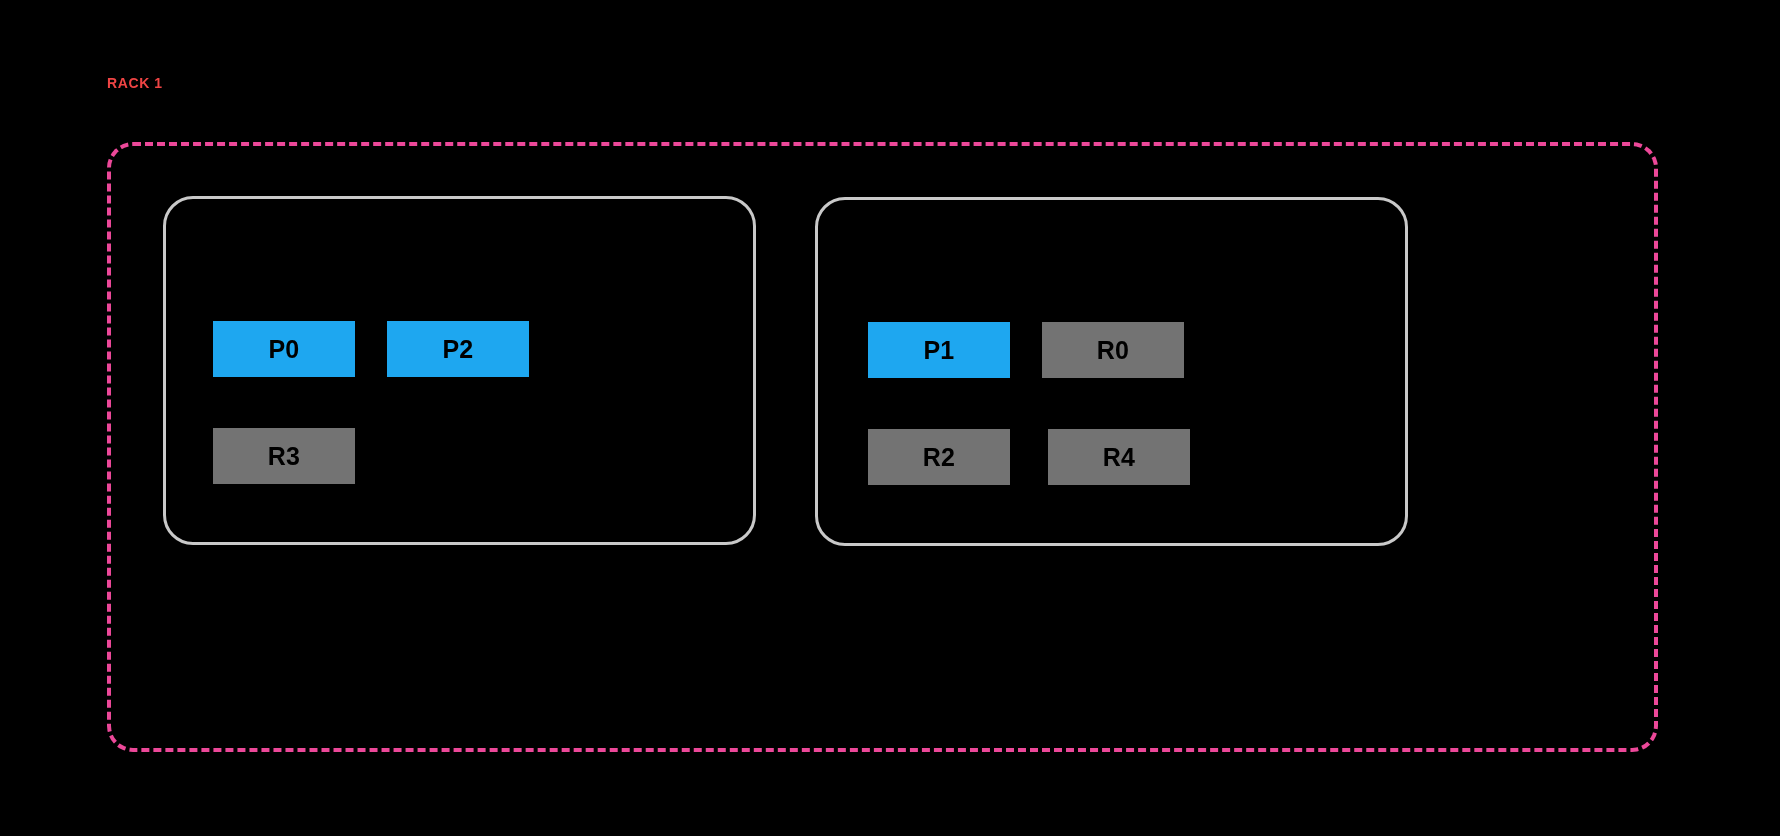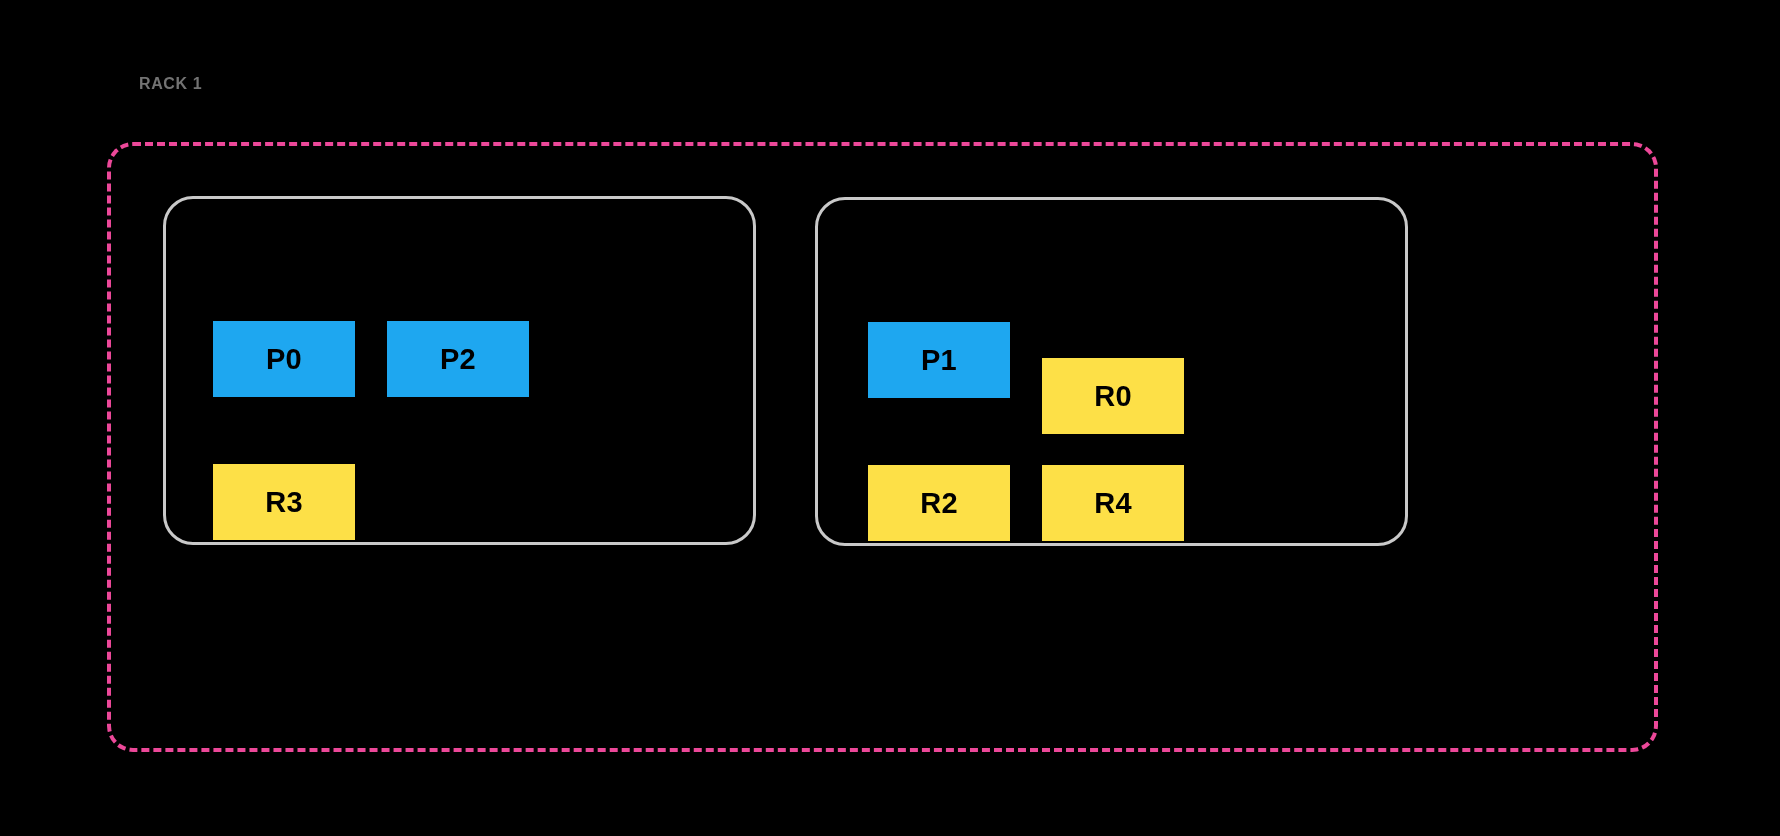"RACK 1" .rack-label { color: #737373 -> #ef4444; font-size: 16px -> 14px; margin-left: 32px -> none }
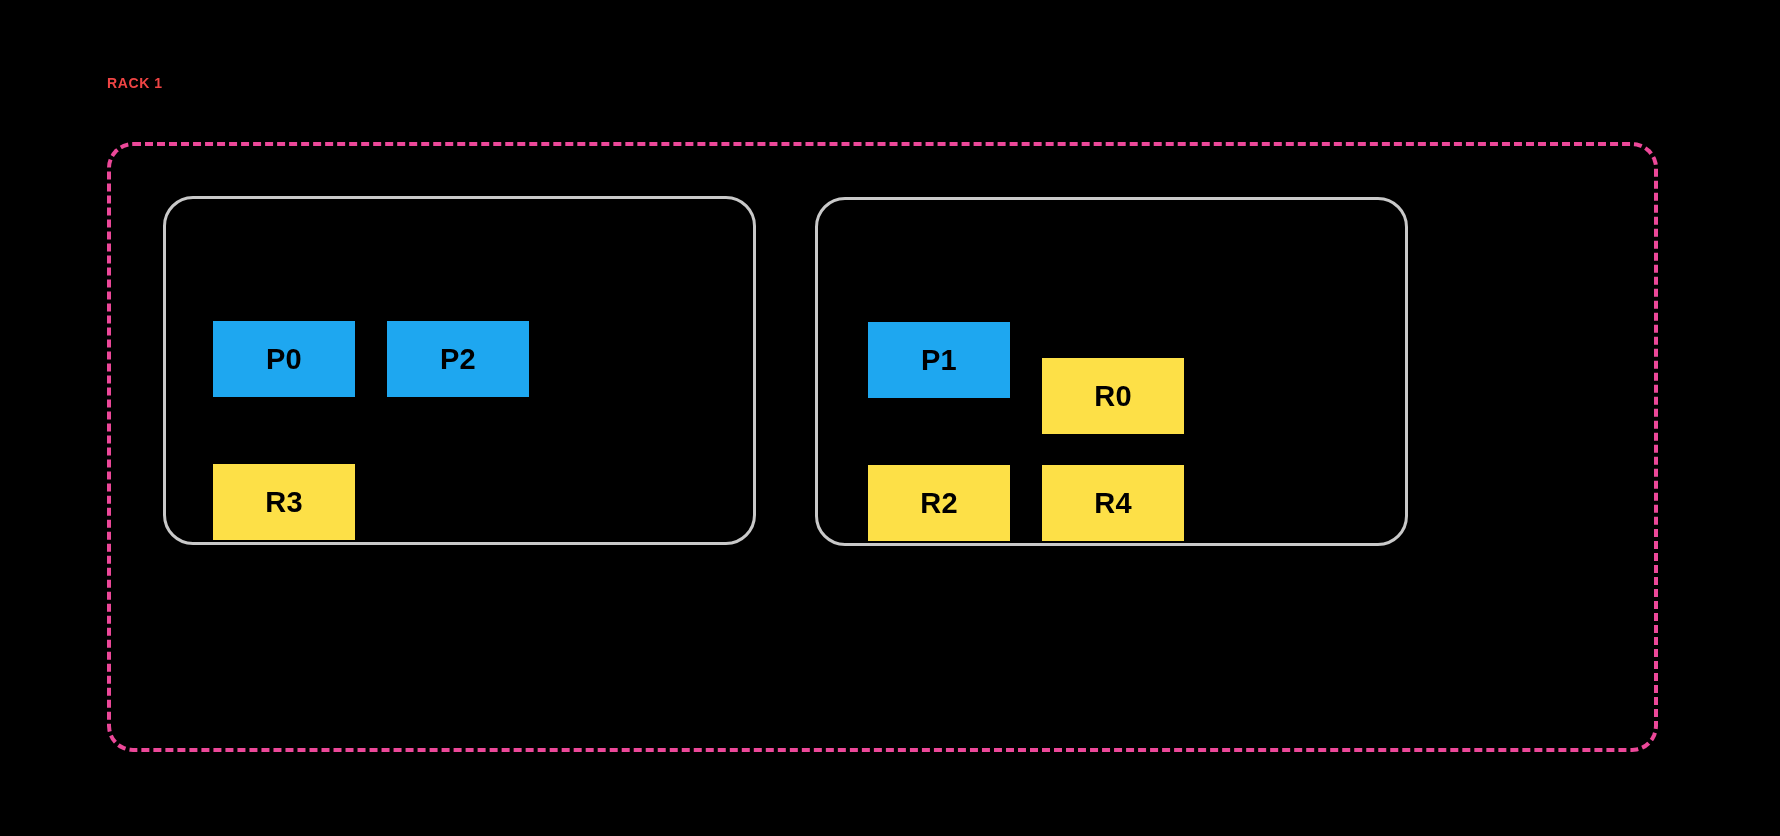"P0" .cell { font-size: 29px -> 25px; height: 76px -> 56px }
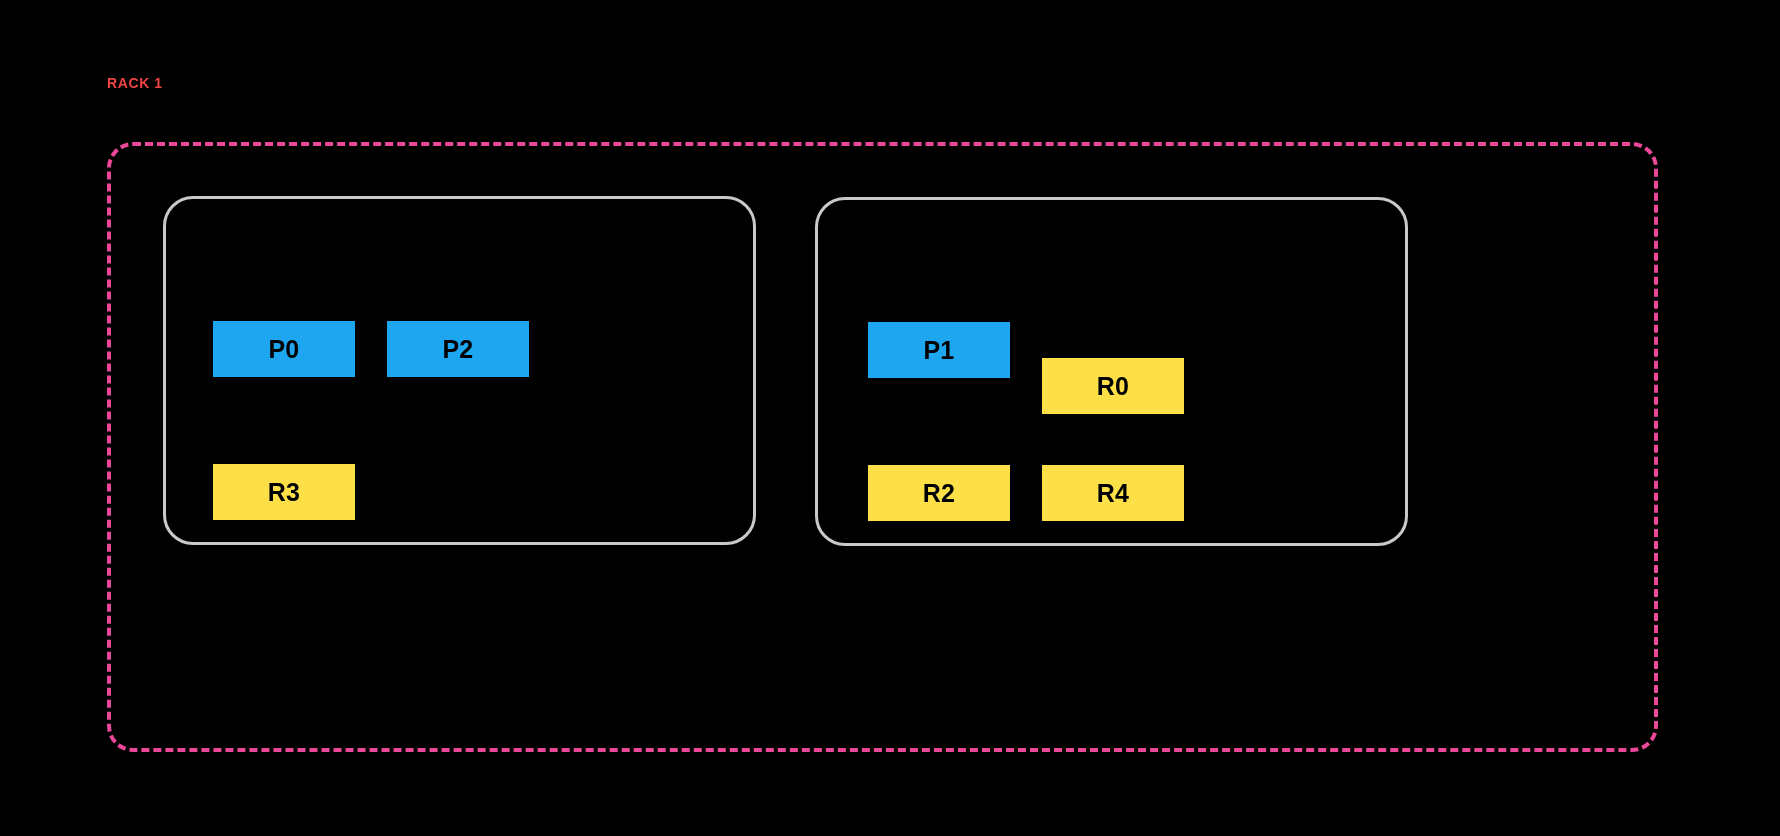"R0" .cell.replica { background: #fde047 -> #737373; margin-top: 36px -> none }
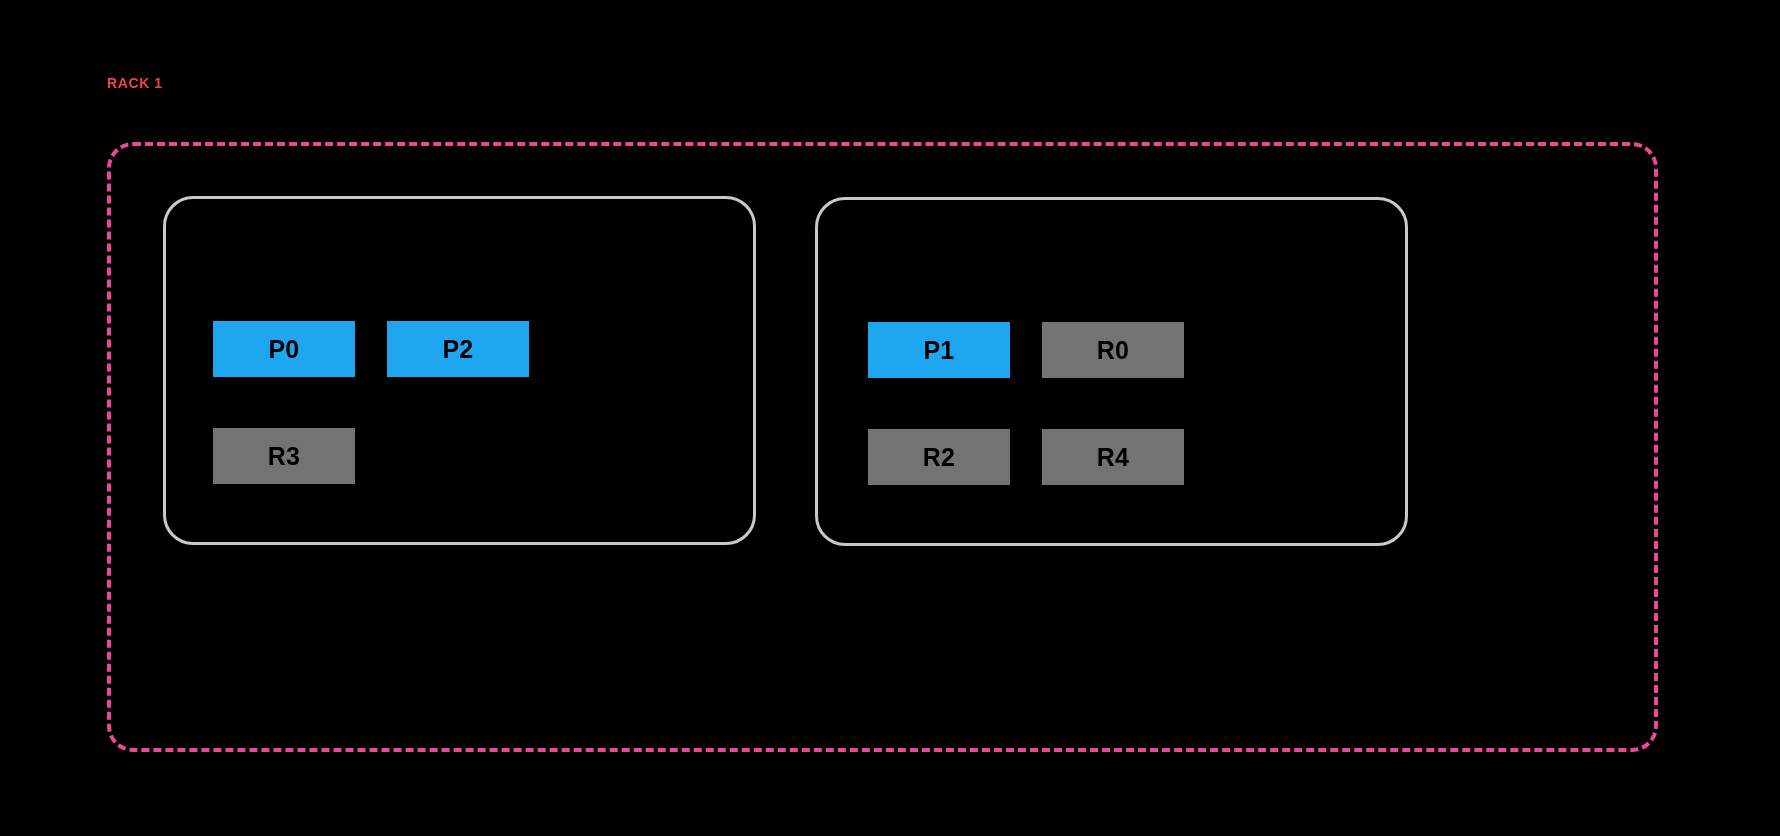"R2" .node-panel-1 .row-1 { gap: none -> 6px }
